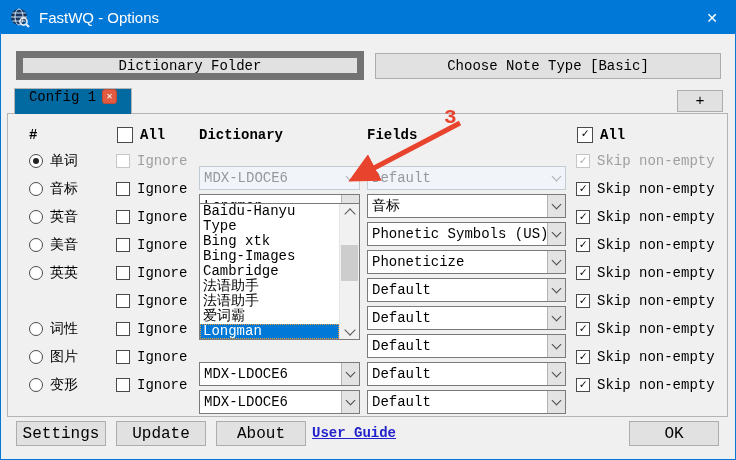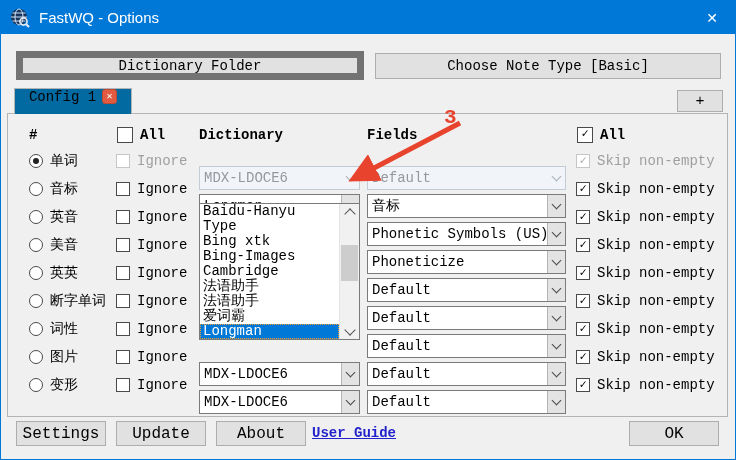"断字单词" span.cell { html: <span> <span></span> <span>断字单词</span> </span> -> none }
